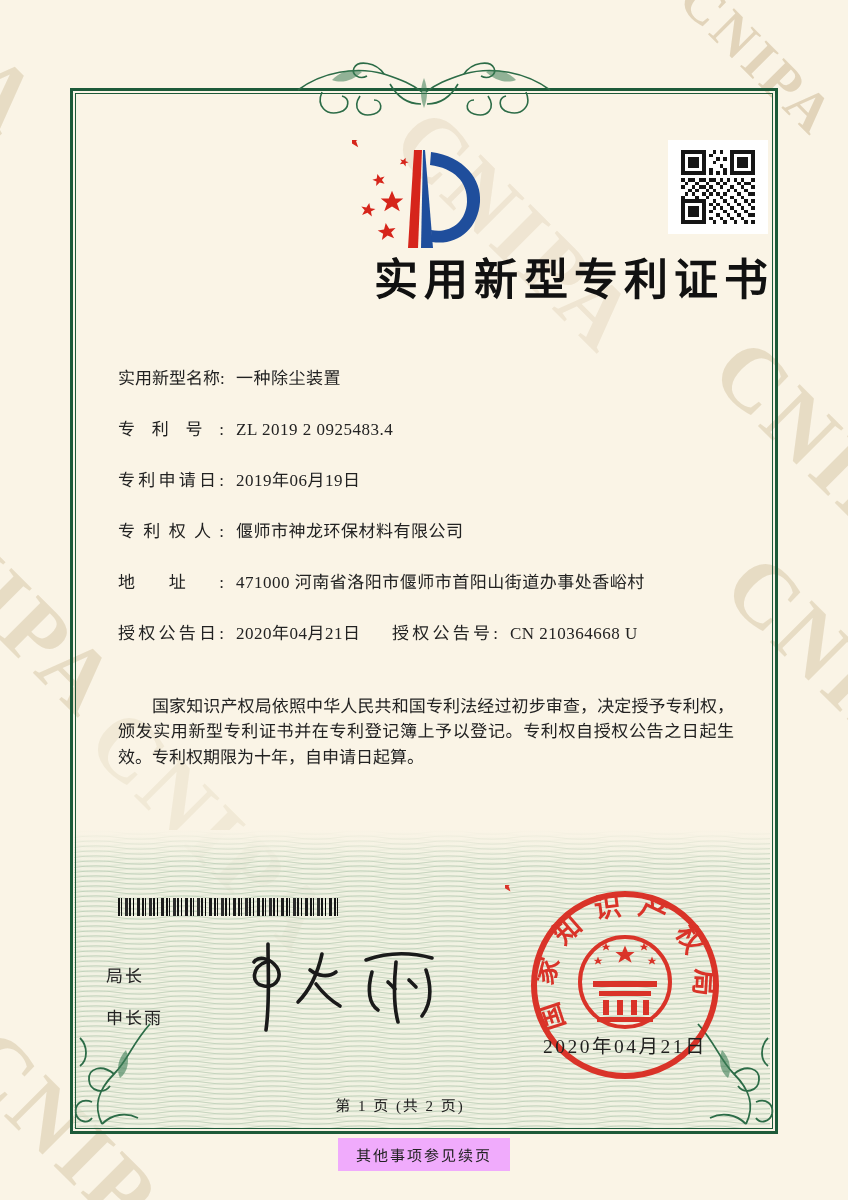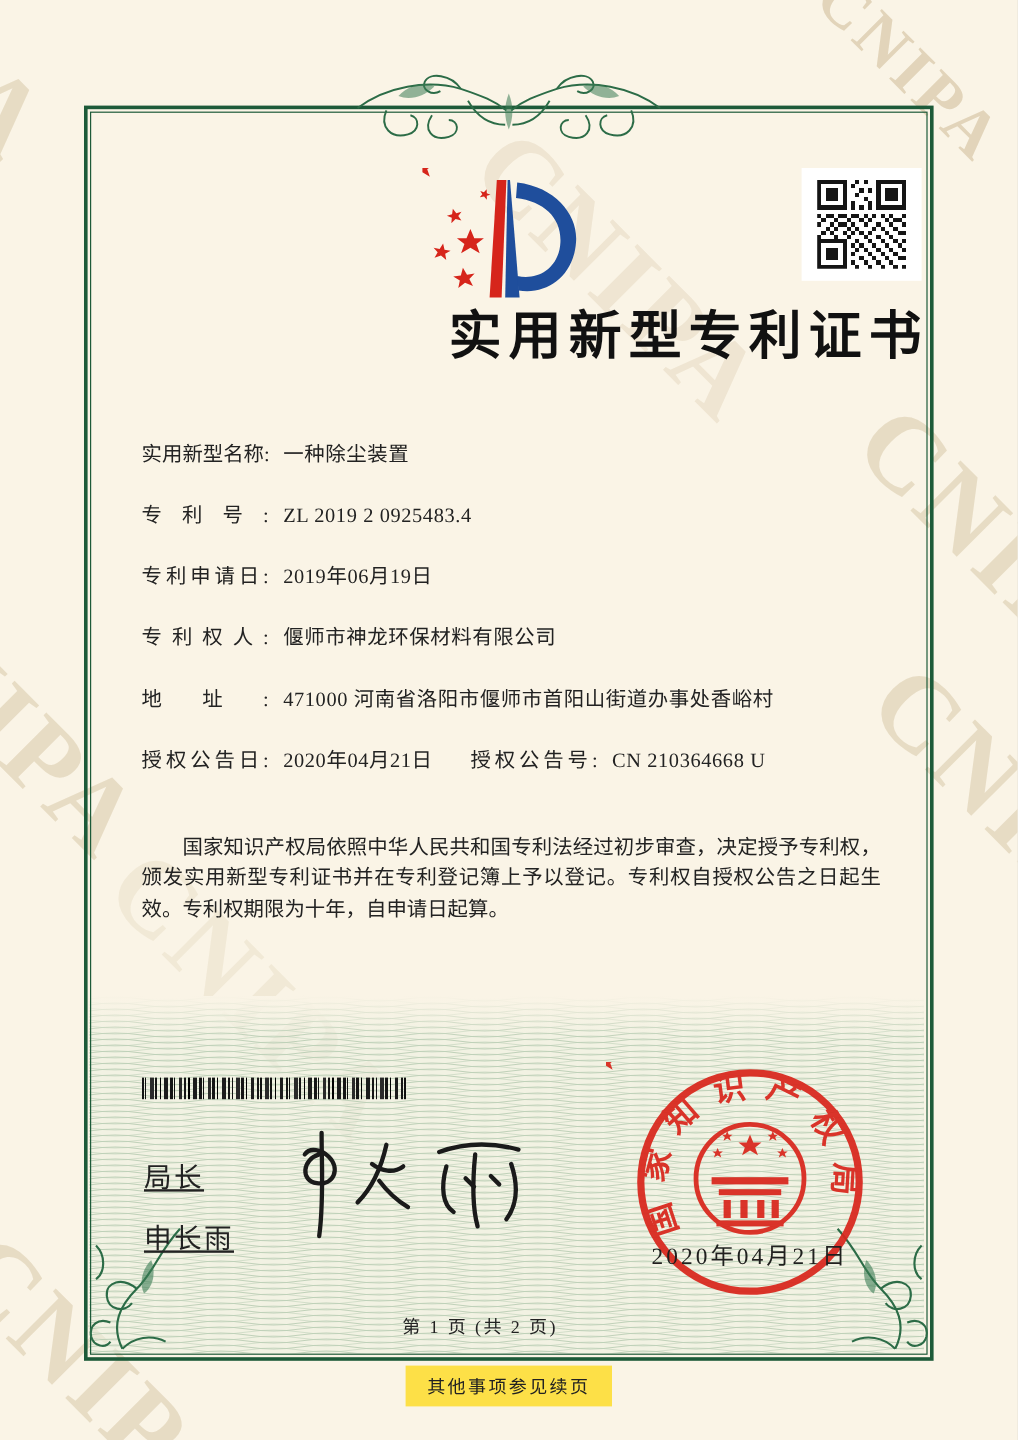"局长" .sig-block { font-size: 23px -> 17px; left: 120px -> 106px; text-decoration: underline -> none }
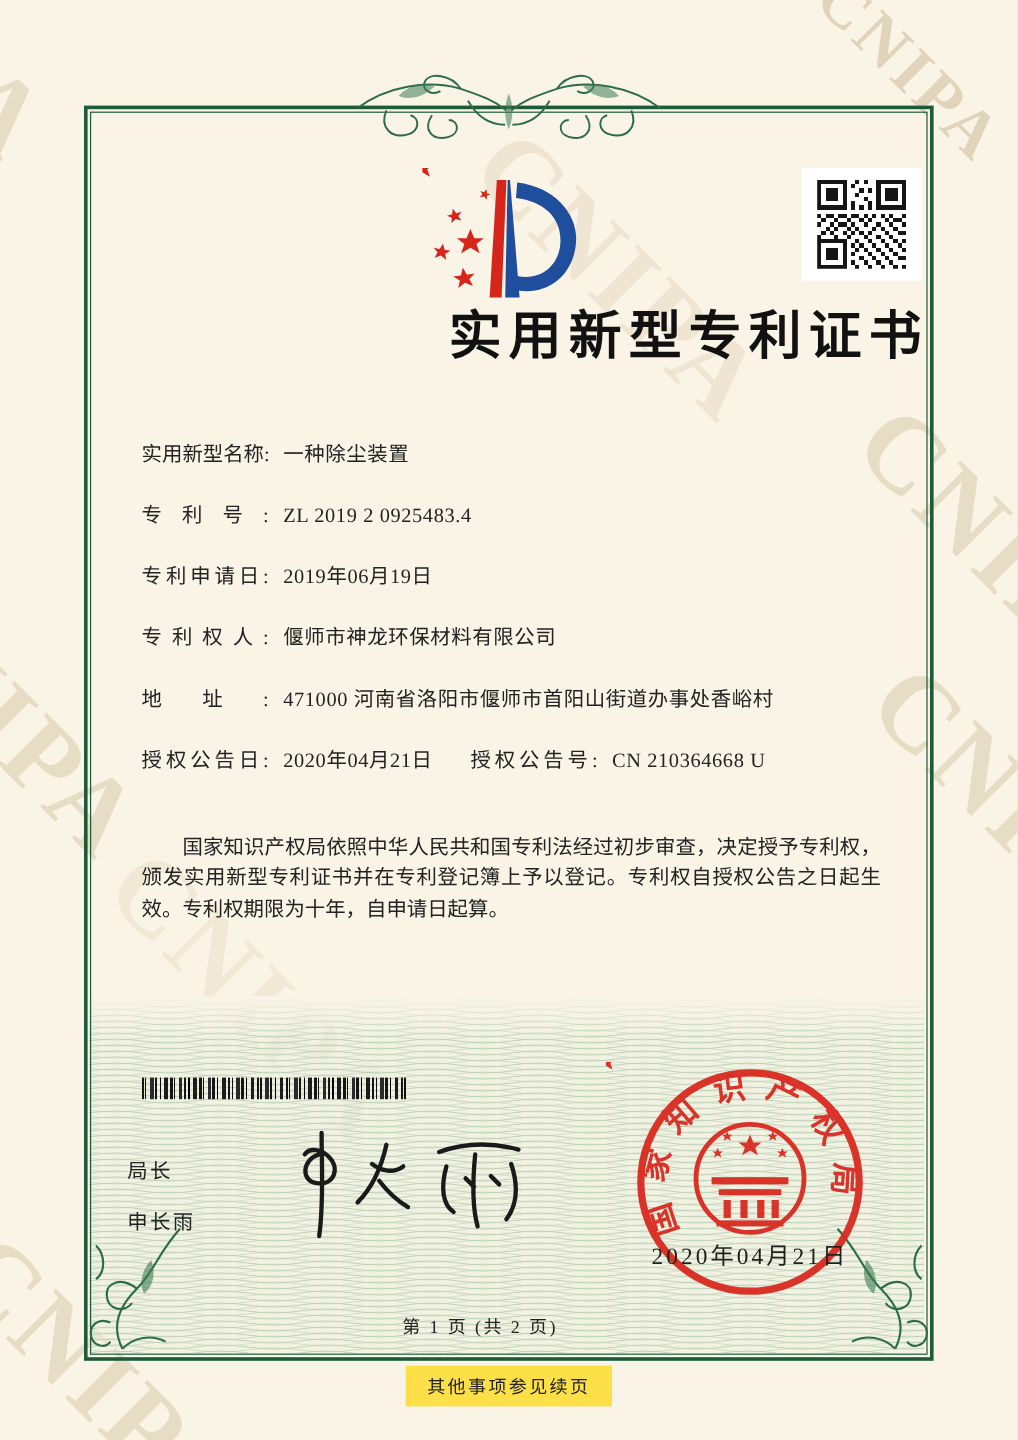"其他事项参见续页" .continuation span { background: #fde047 -> #f0abfc }
